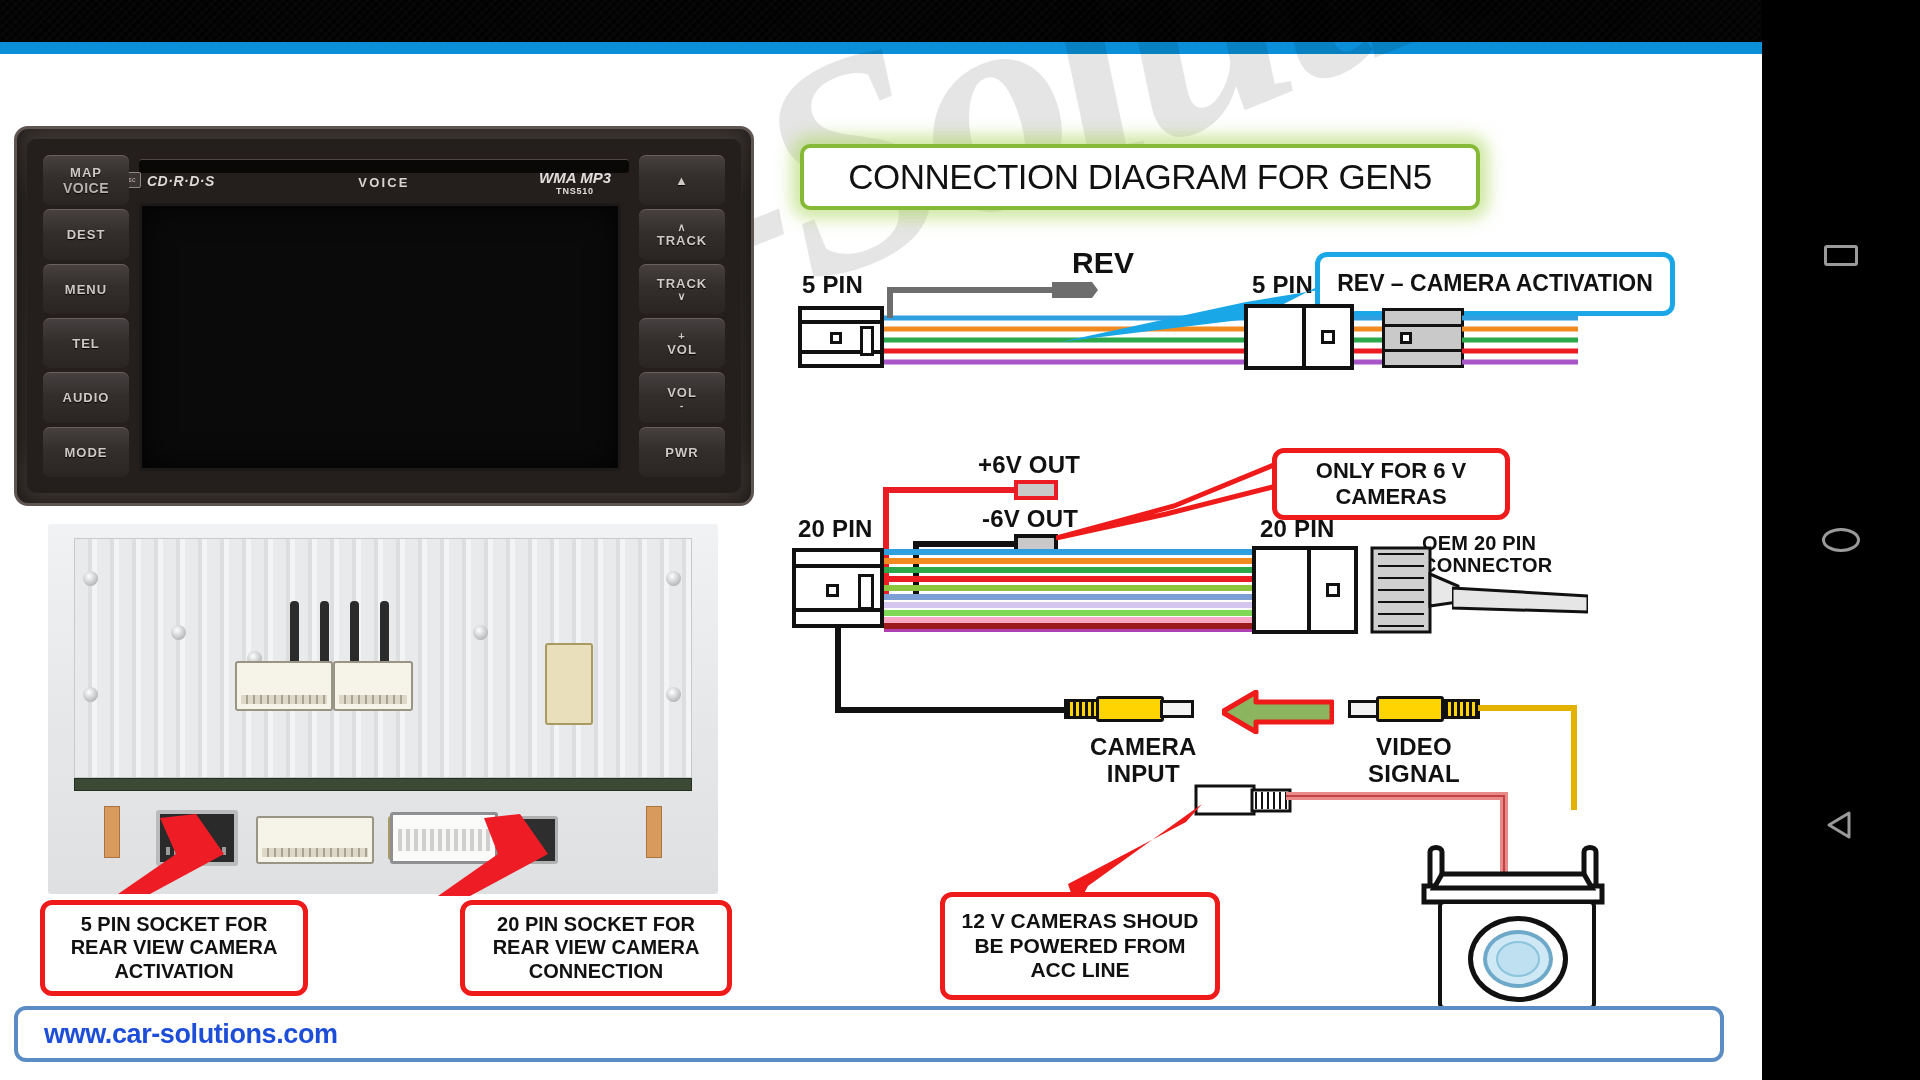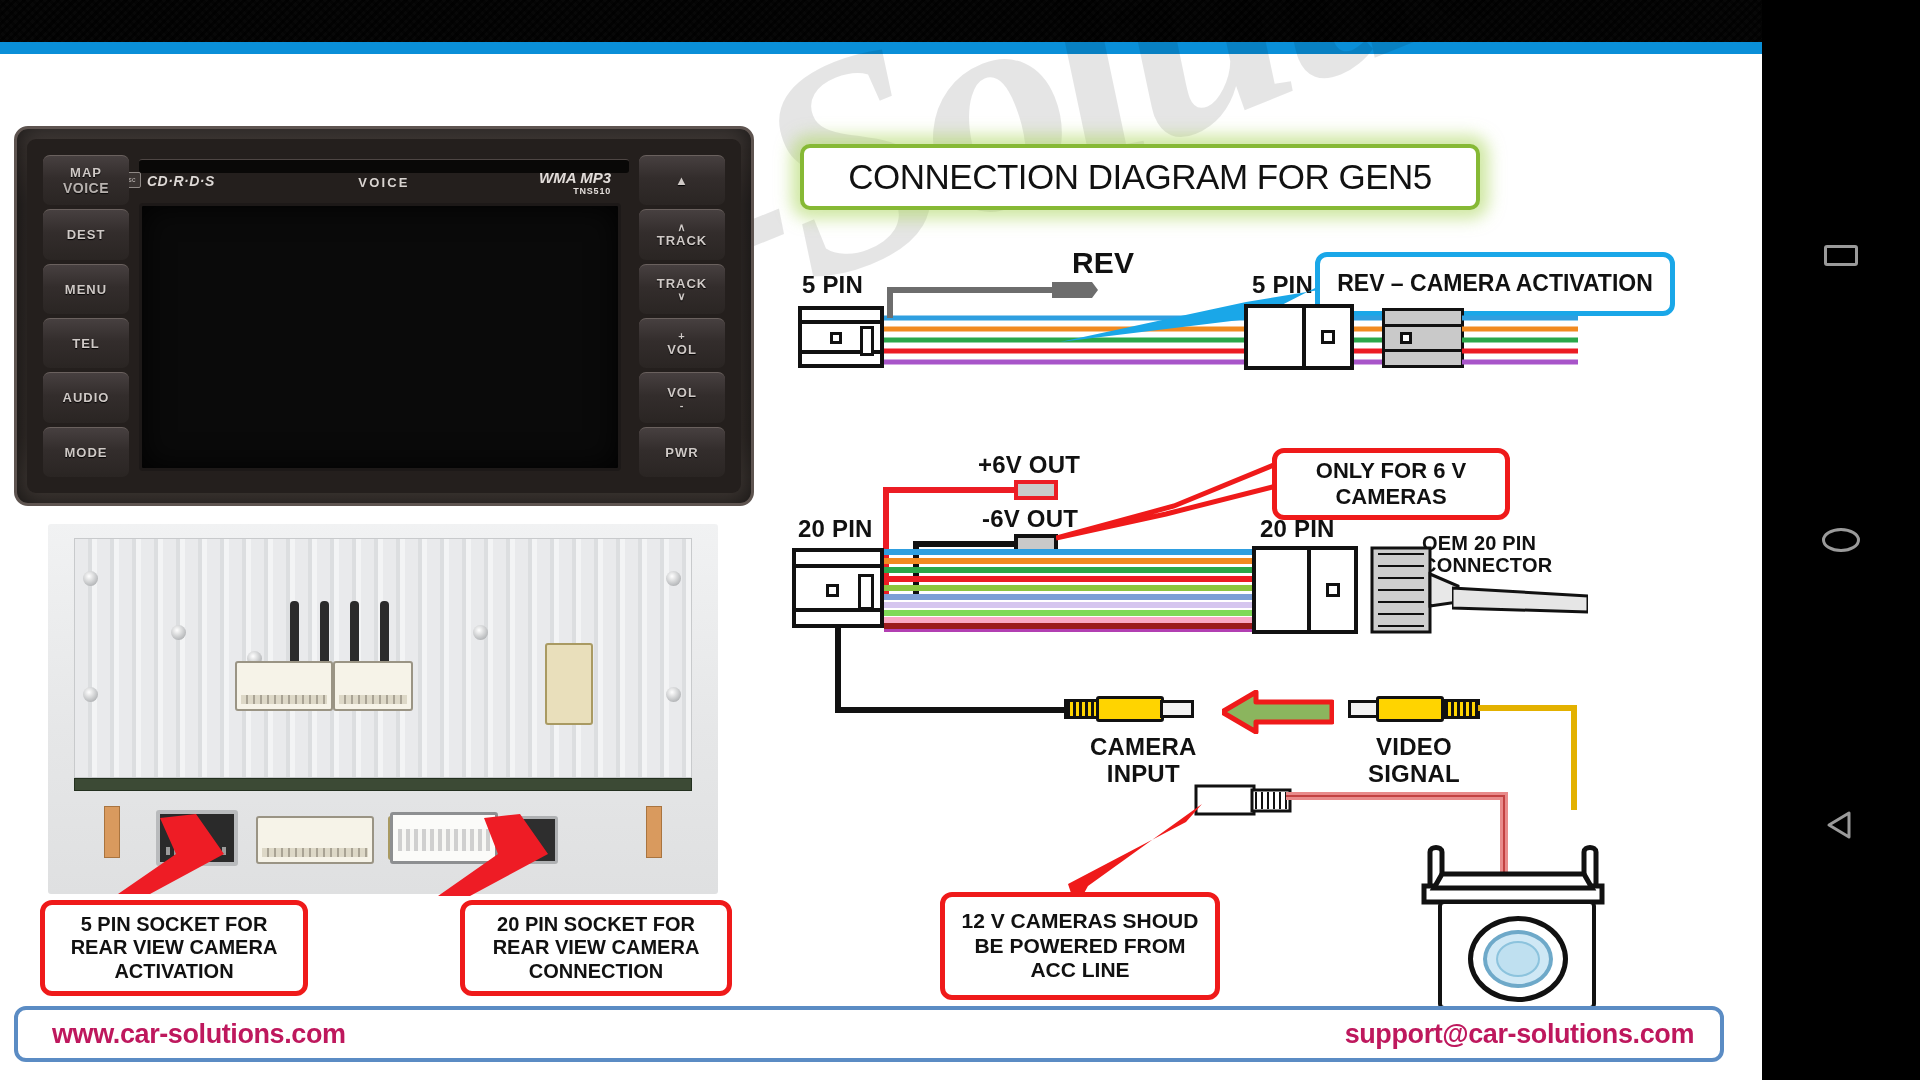"WMA MP3" .brand-wma { text-align: right -> center }
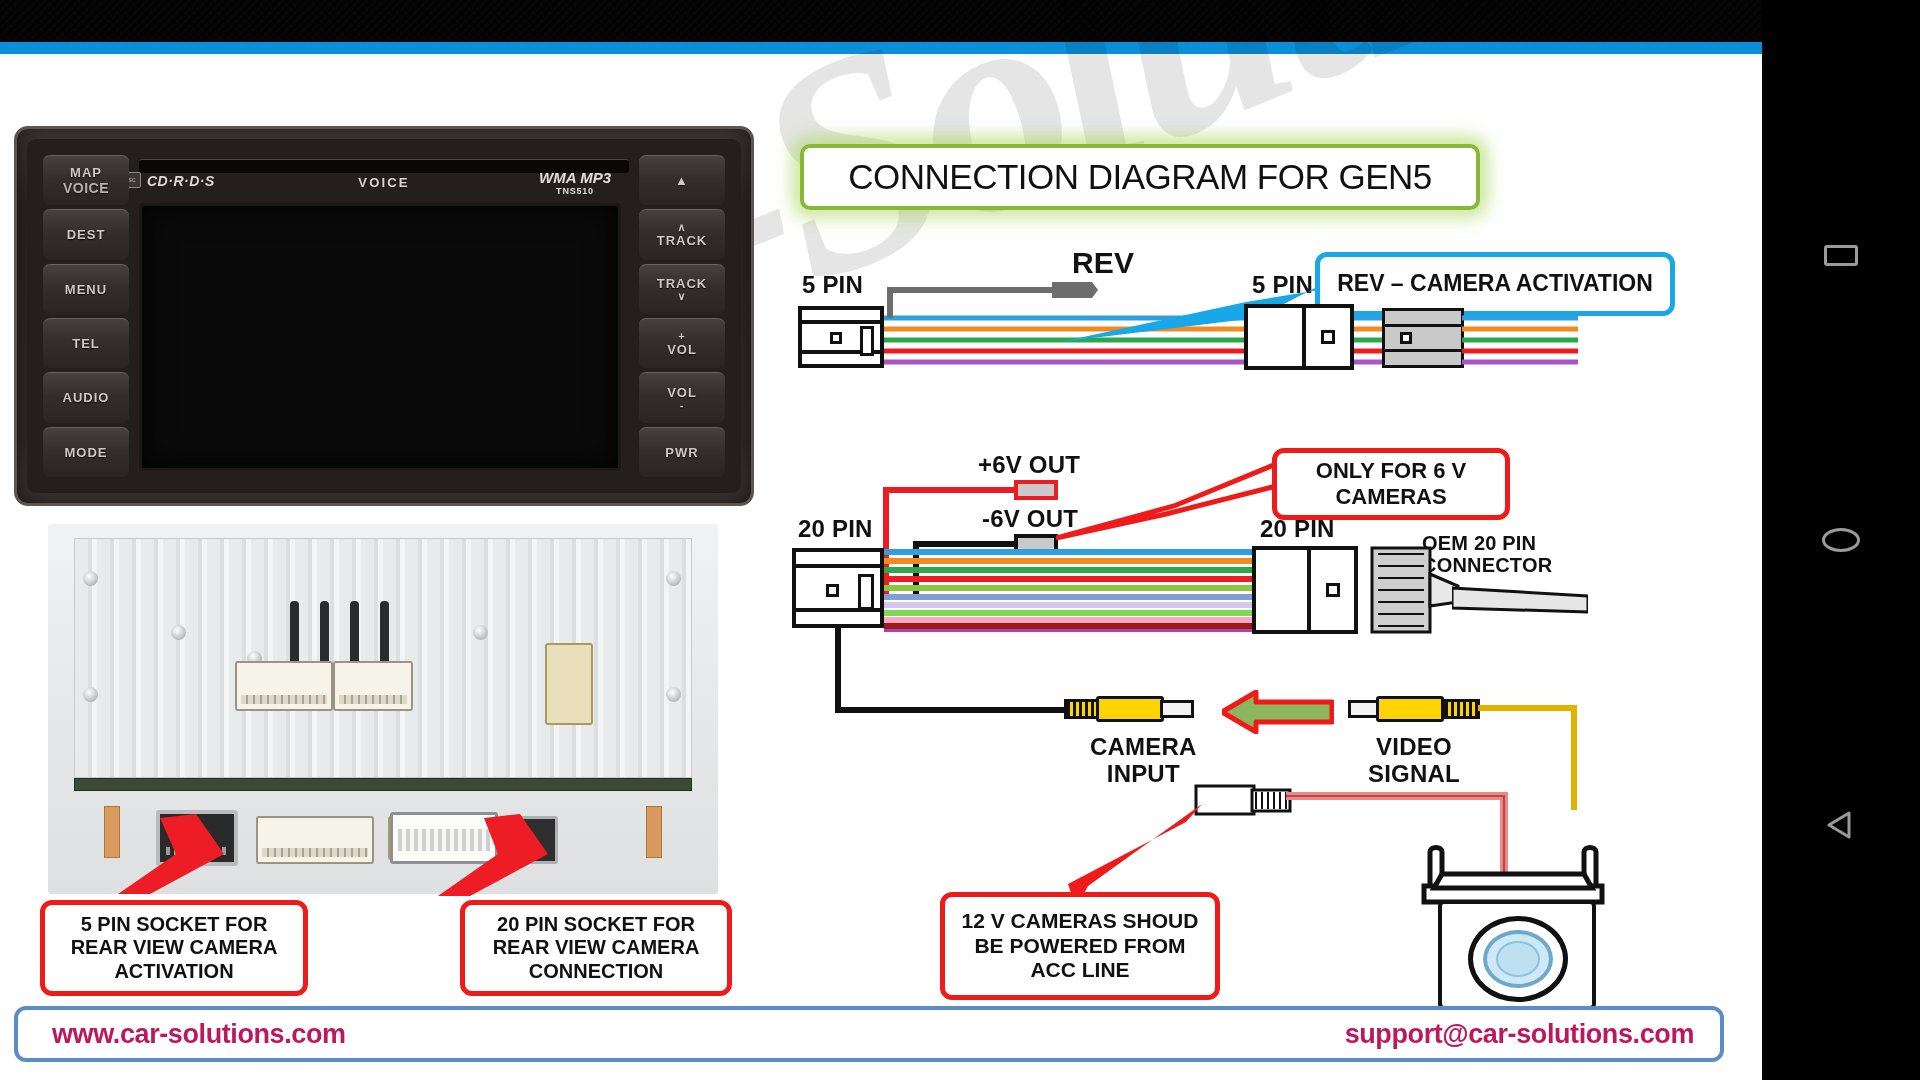"www.car-solutions.com" .footer span { color: #be185d -> #1d4ed8; margin-left: 8px -> none }
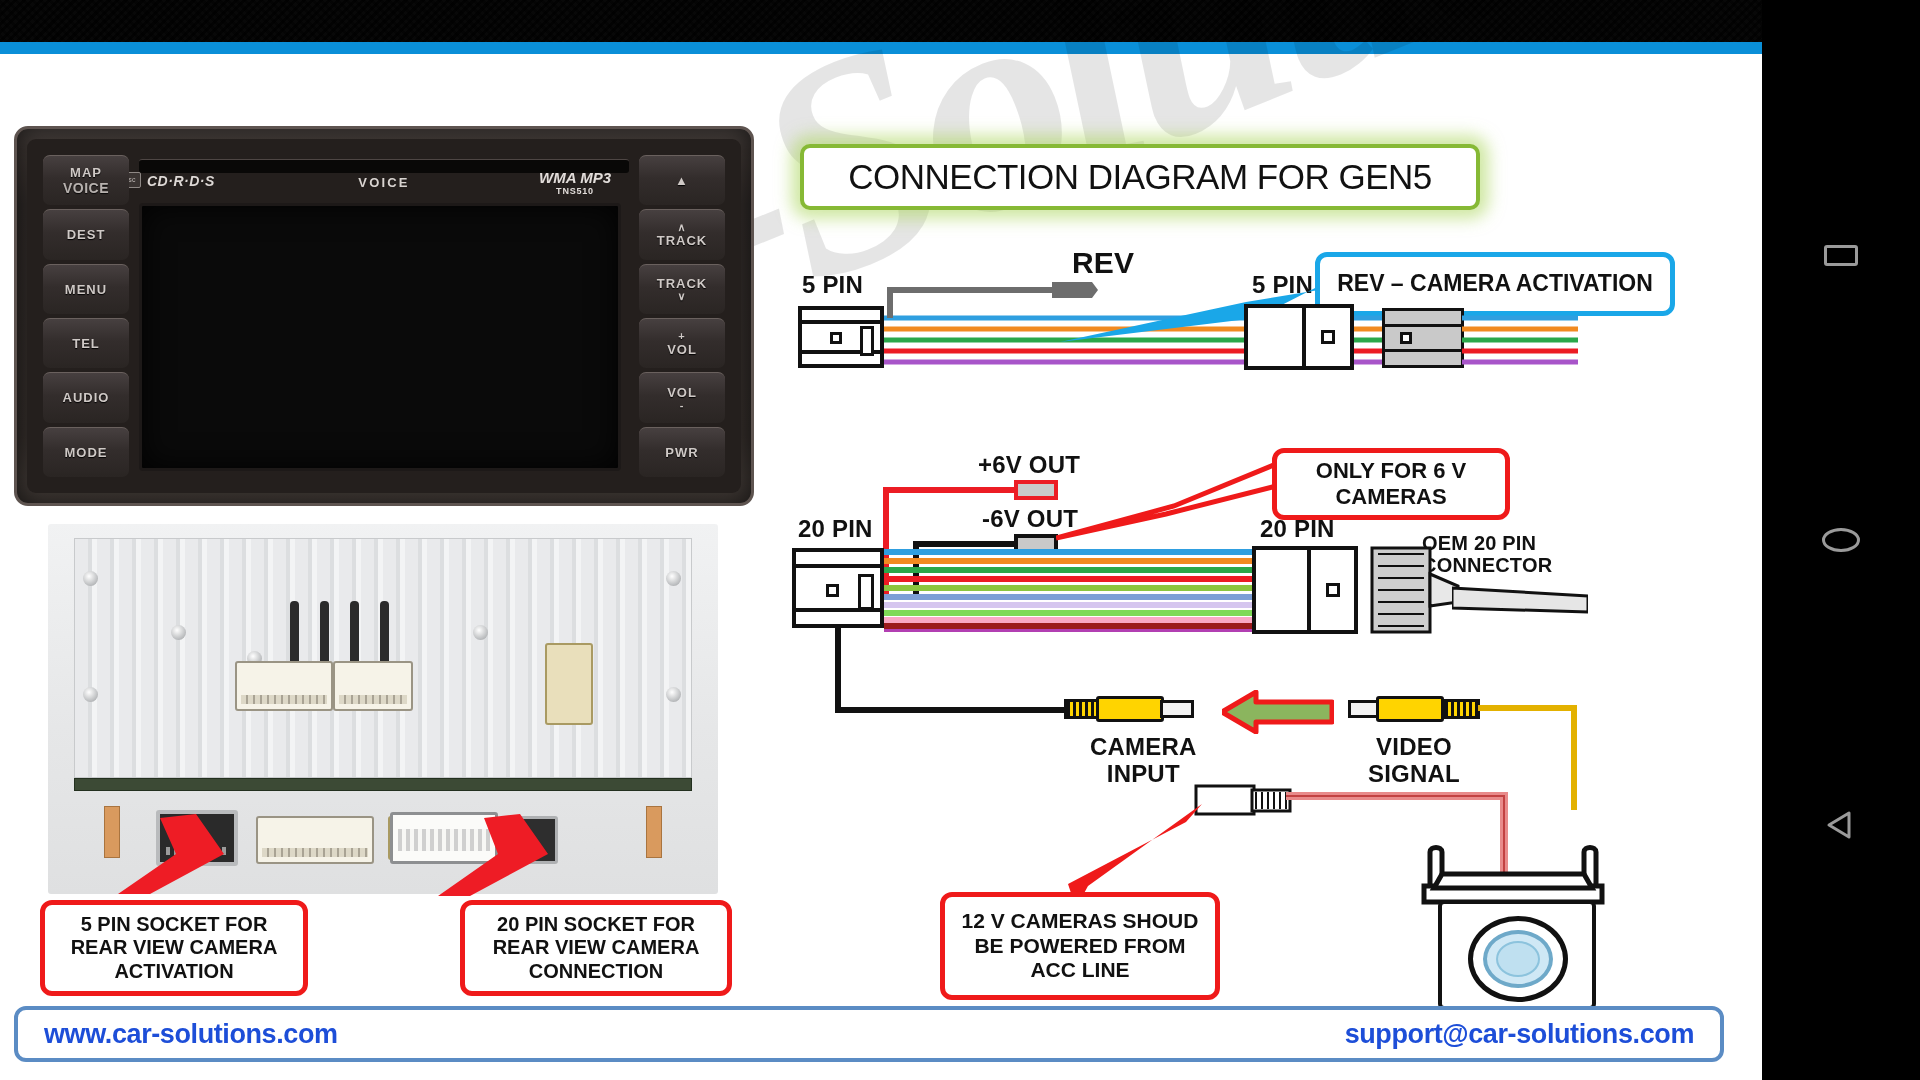"support@car-solutions.com" span { html: <span>support@car-solutions.com</span> -> none }
